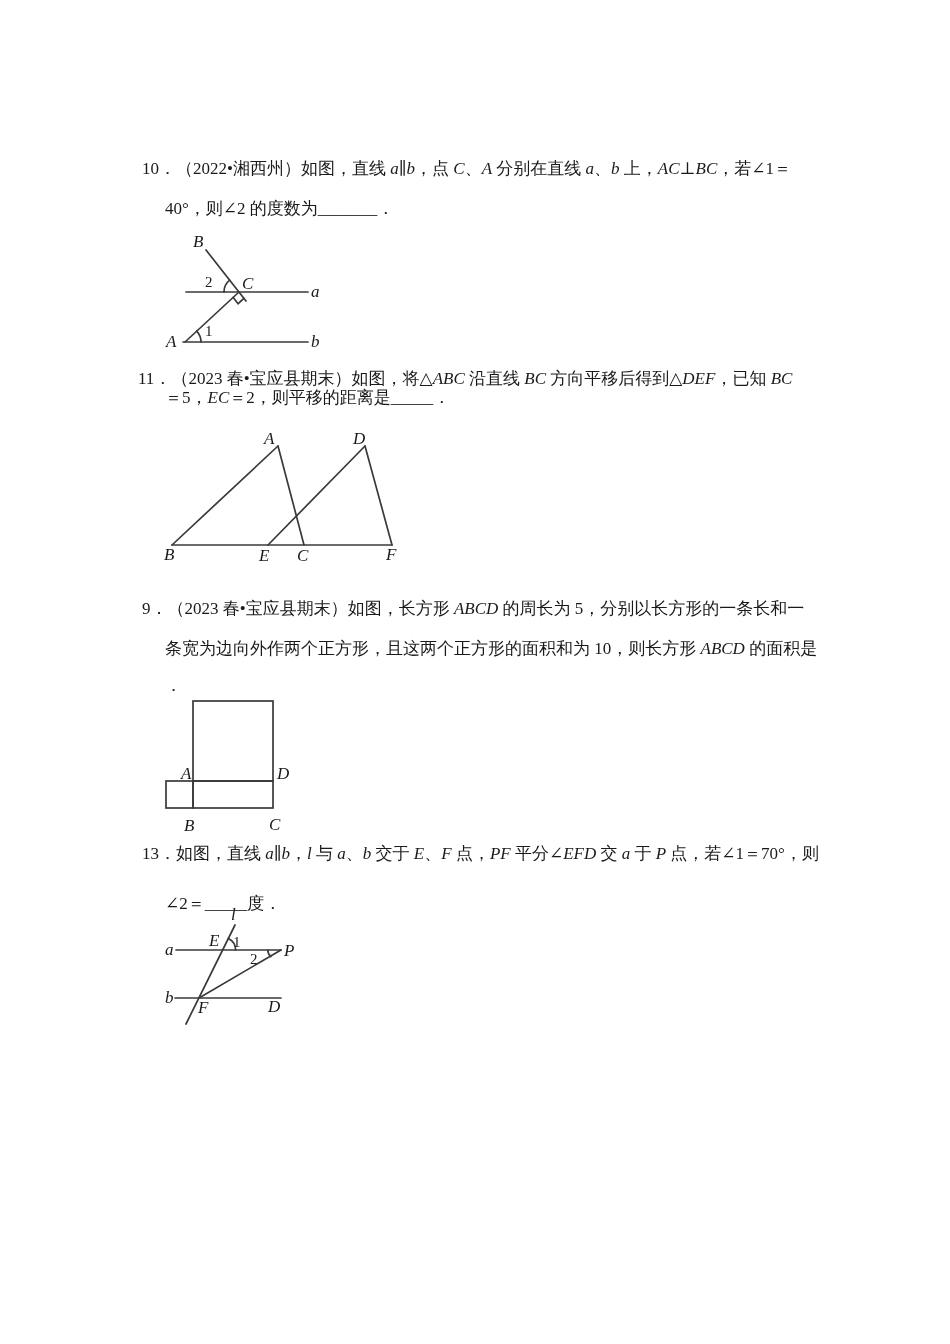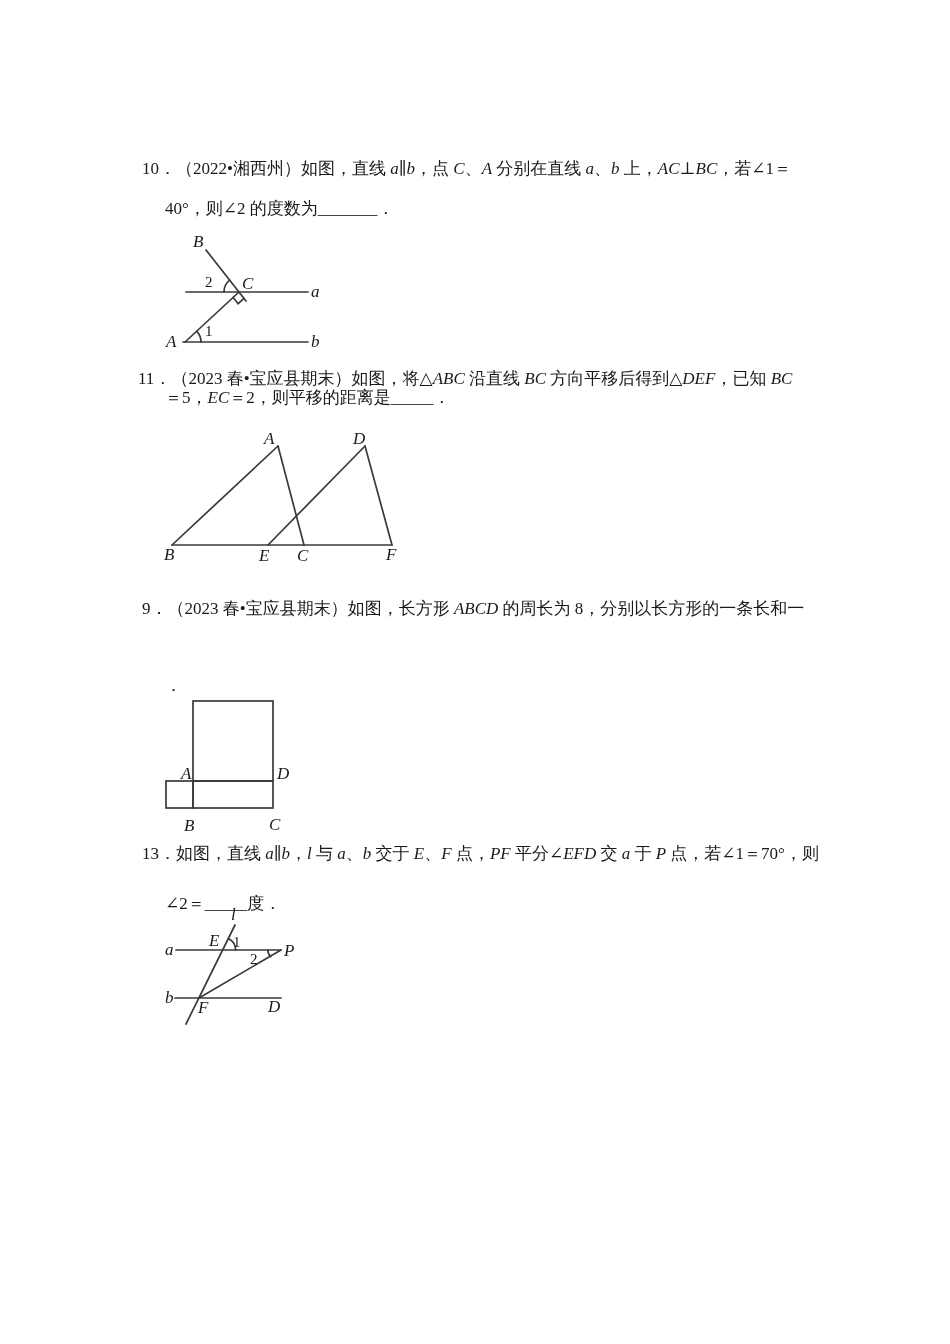"的周长为 8，分别以长方形的一条长和一" span { text: 8 -> 5 }
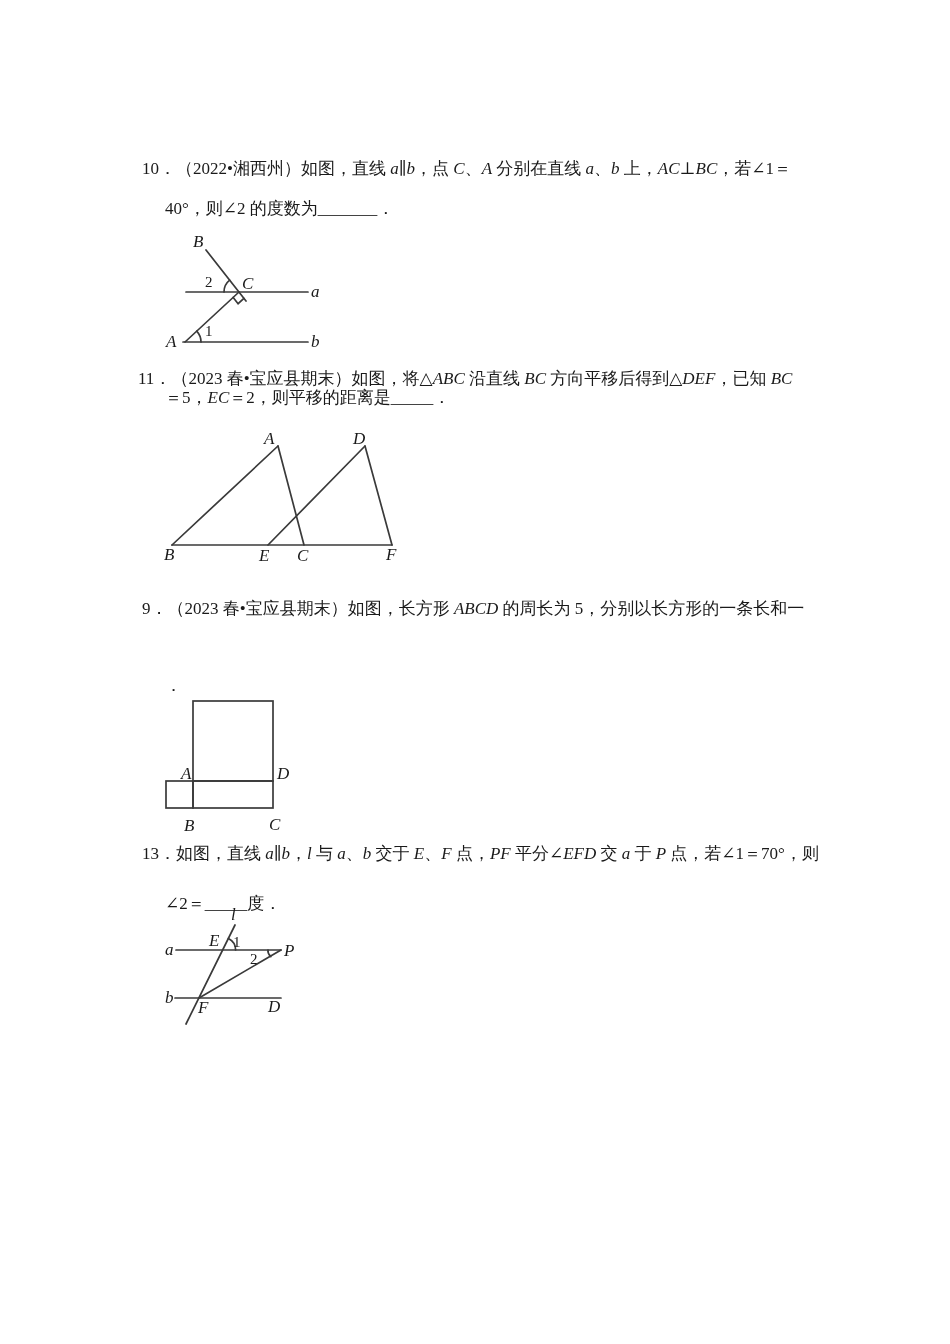"条宽为边向外作两个正方形，且这两个正方形的面积和为 10，则长方形 ABCD" div.line { html: none -> <div><span>条宽为边向外作两个正方形，且这两个正方形的面积和为 10，则长方形 </span><span>ABCD</span><span> 的面积是</span></div> }
